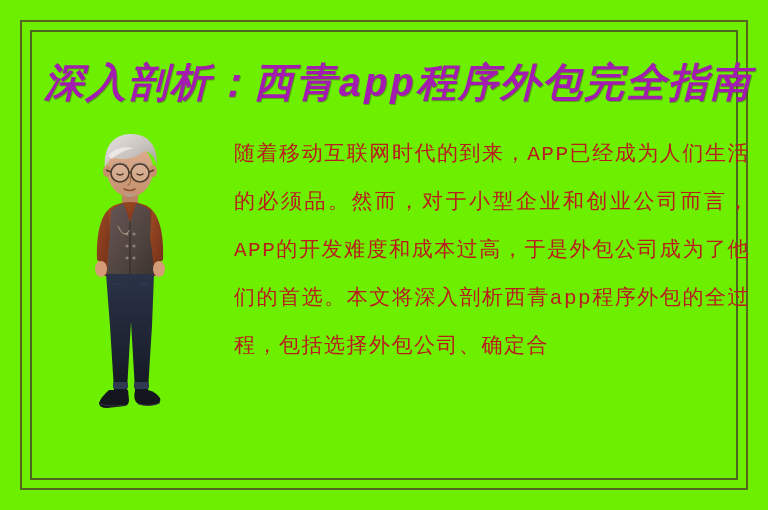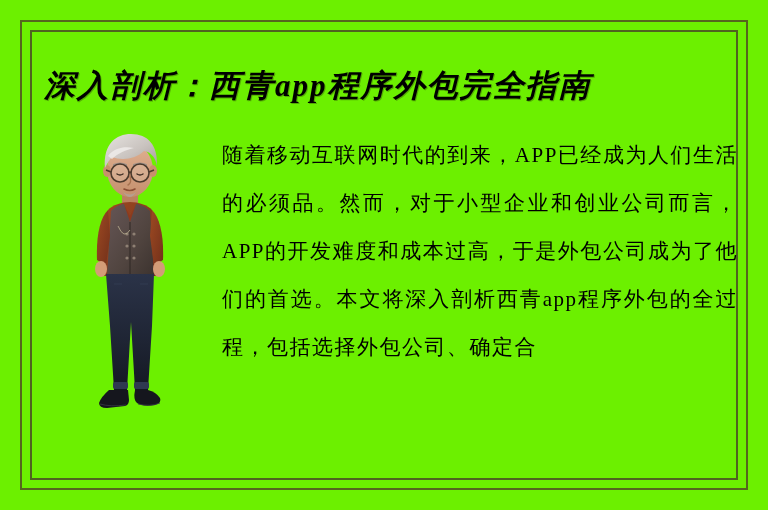"深入剖析：西青app程序外包完全指南" .title { color: #000000 -> #a21caf; font-family: Liberation Serif, serif -> Liberation Mono, monospace; font-size: 31px -> 40px }
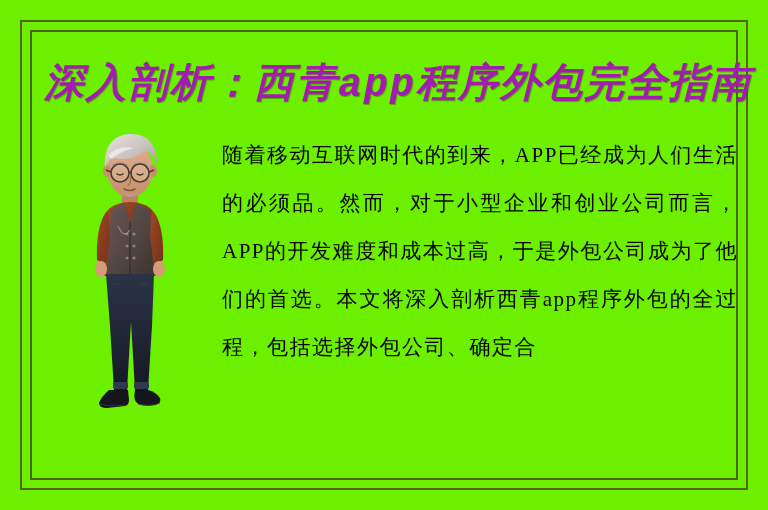"随着移动互联网时代的到来，APP已经成为人们生活的必须品。然而，对于小型企业和创" .body-copy { color: #000000 -> #b91c1c; font-family: Liberation Serif, serif -> Liberation Mono, monospace; left: 222px -> 234px }
